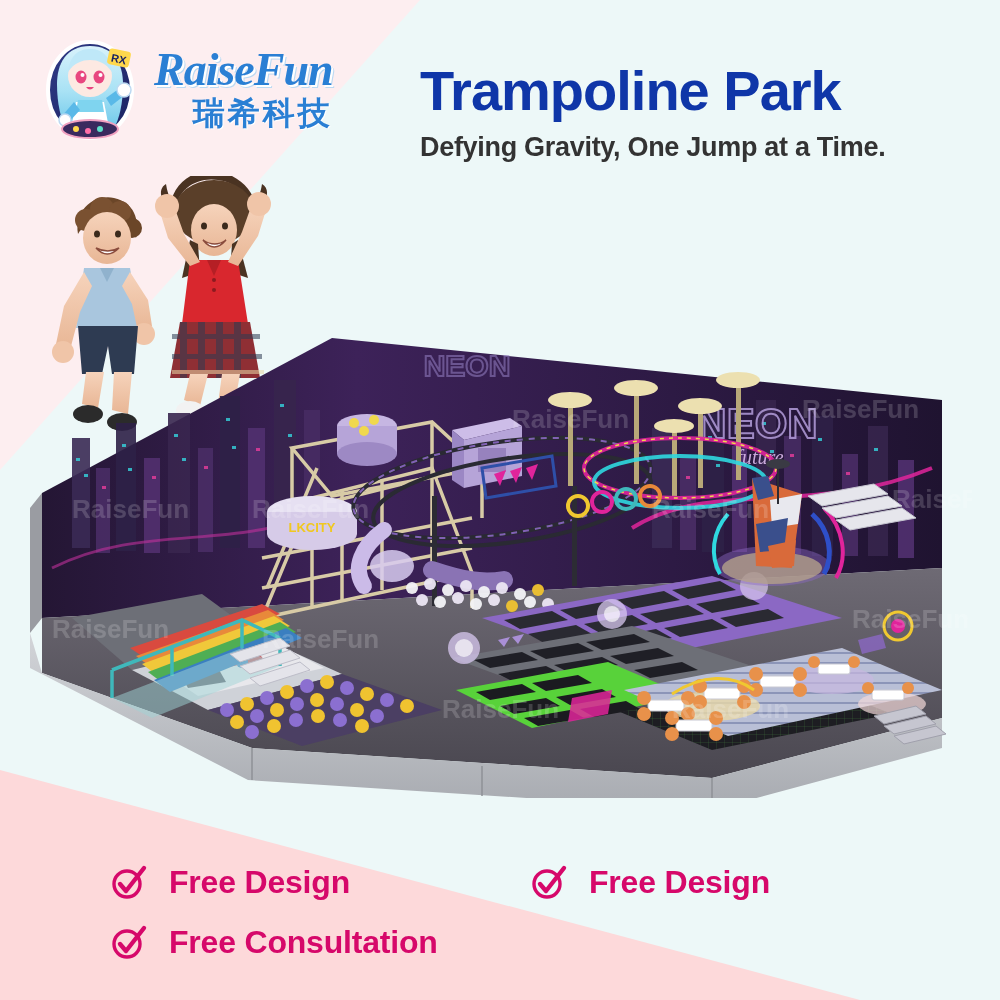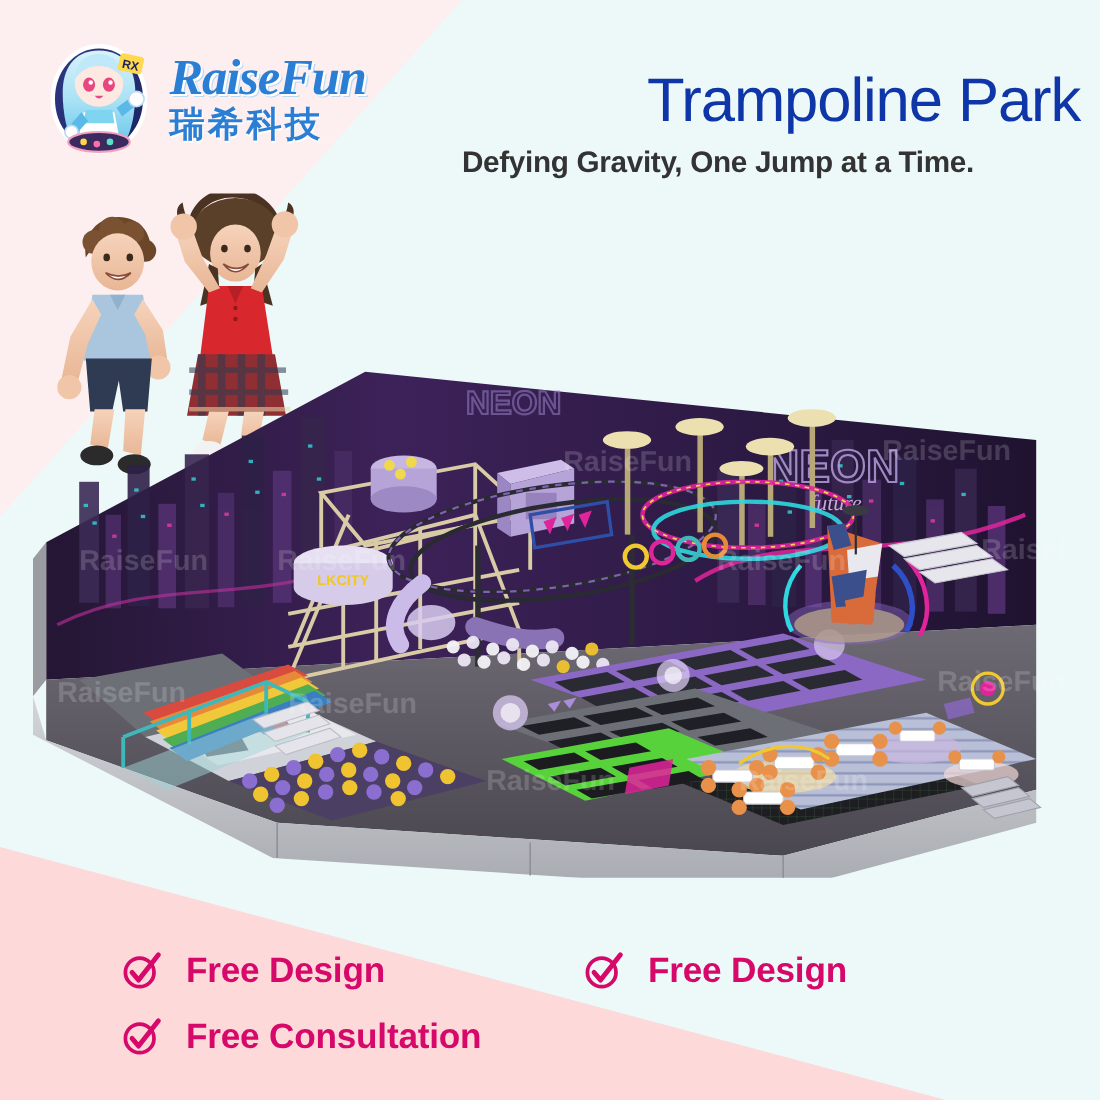"瑞希科技" .logo-cn { text-align: left -> right }
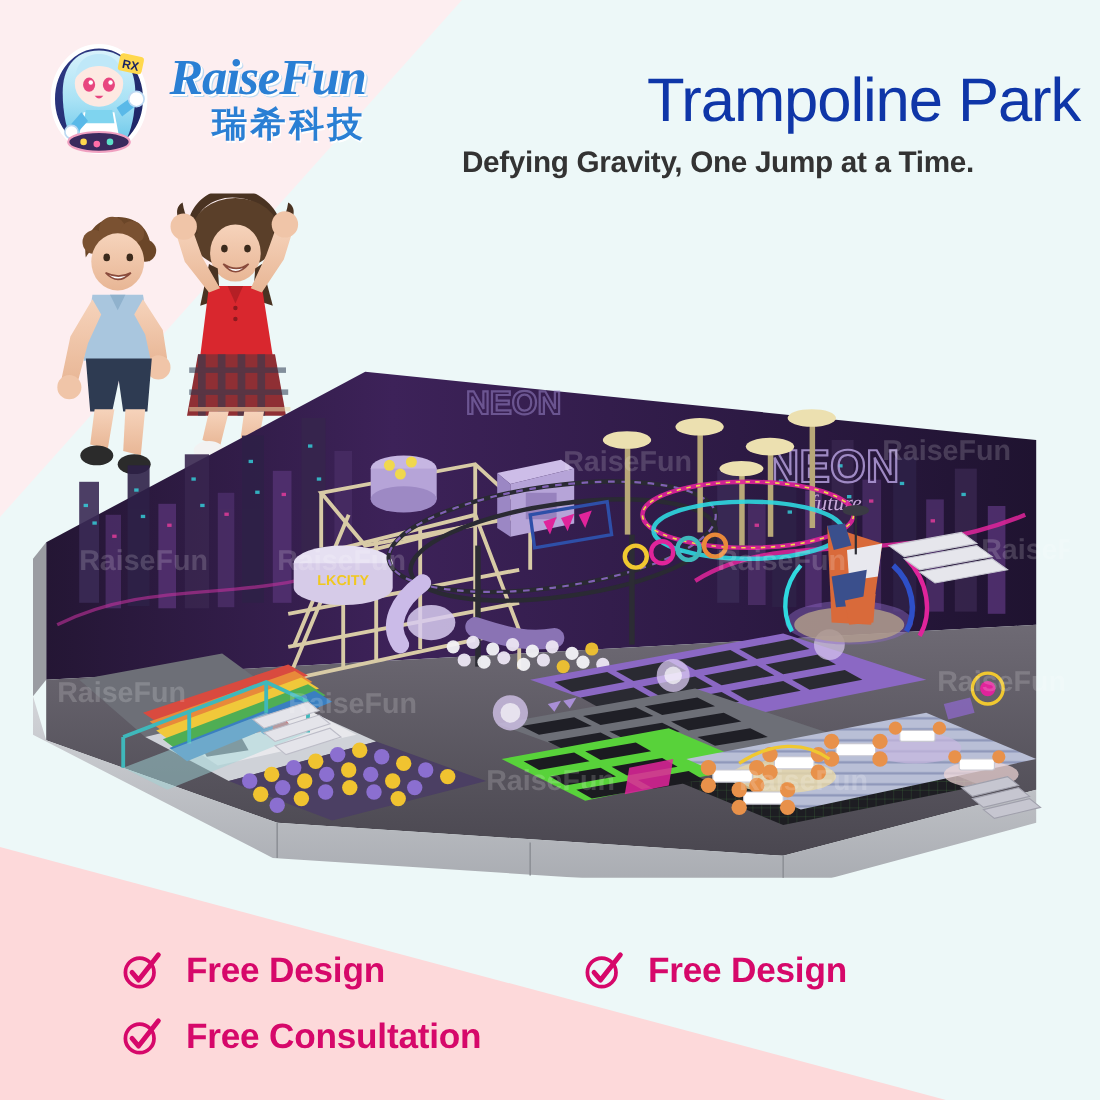"Trampoline Park" .headline { font-weight: normal -> bold; text-align: right -> left }
